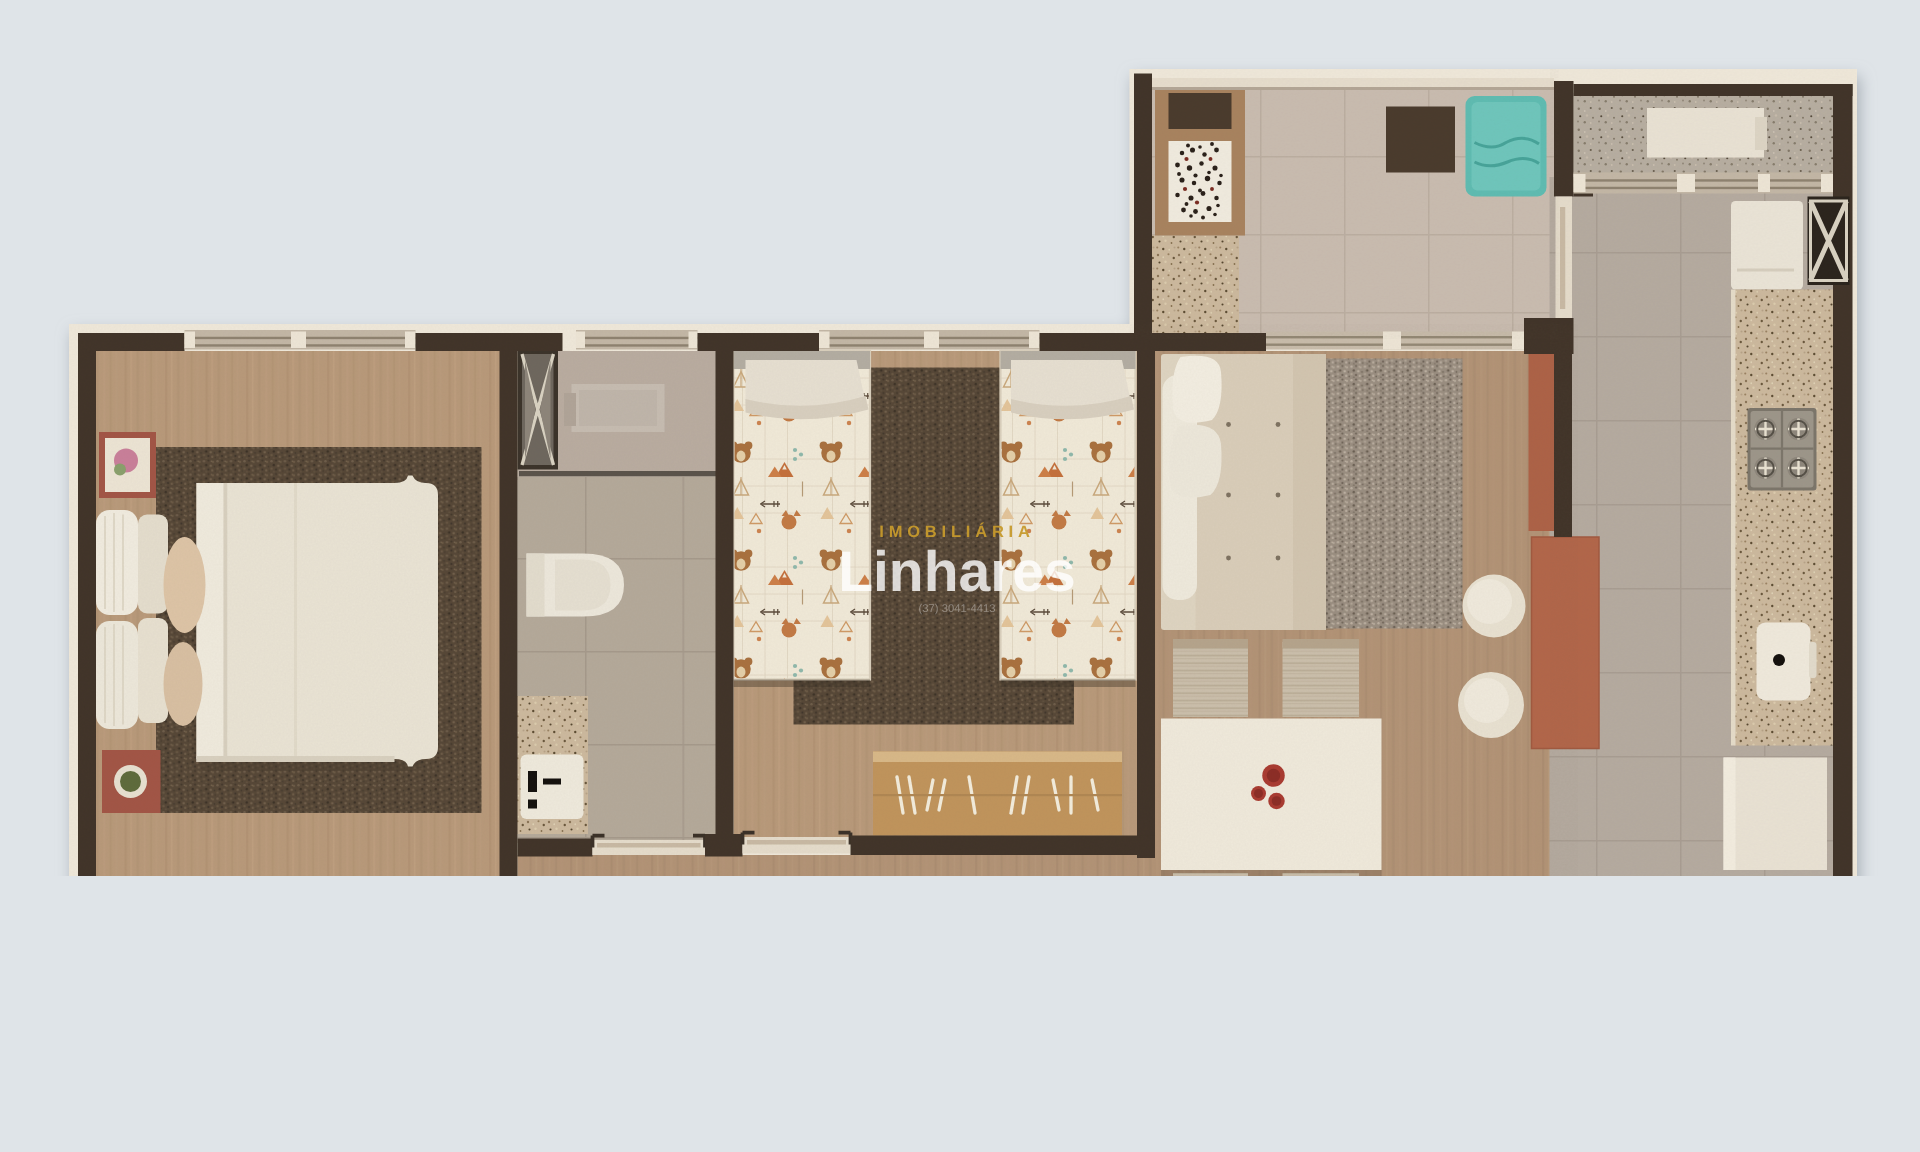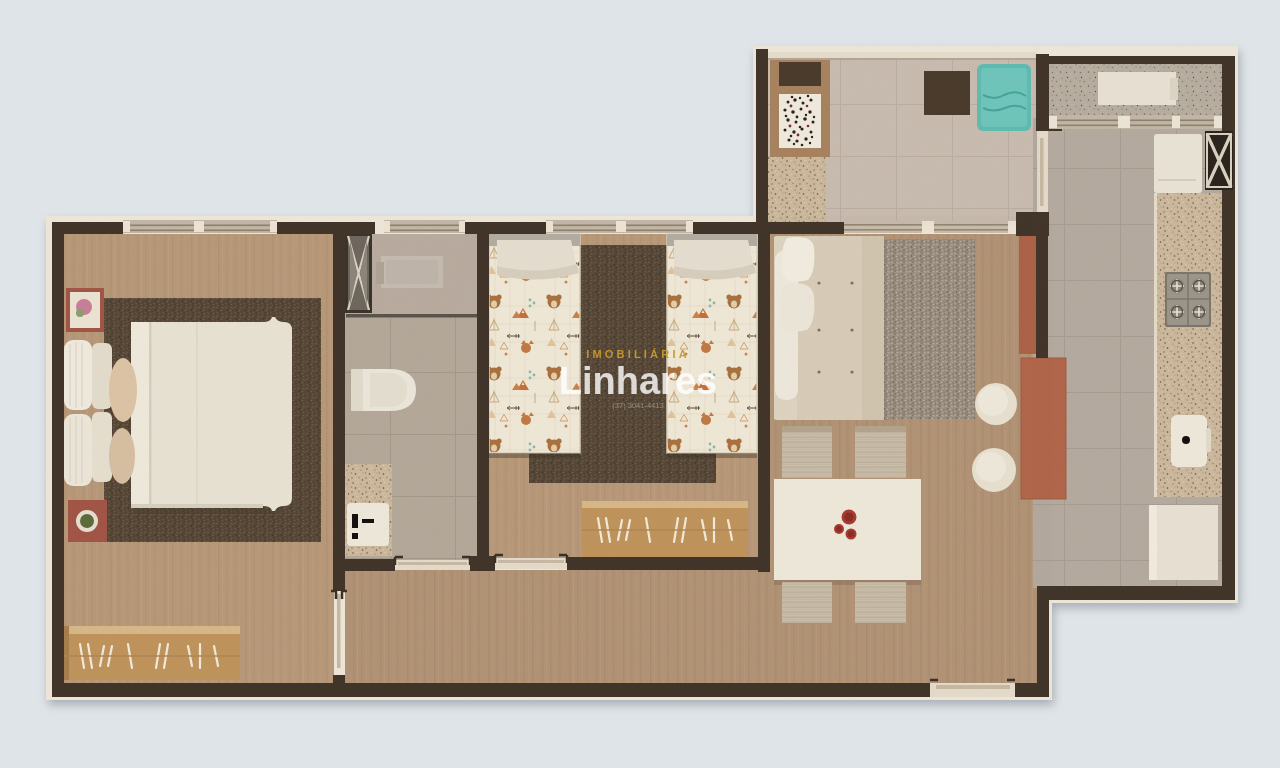"IMOBILIÁRIA" #stage { height: 768px -> 584px }
